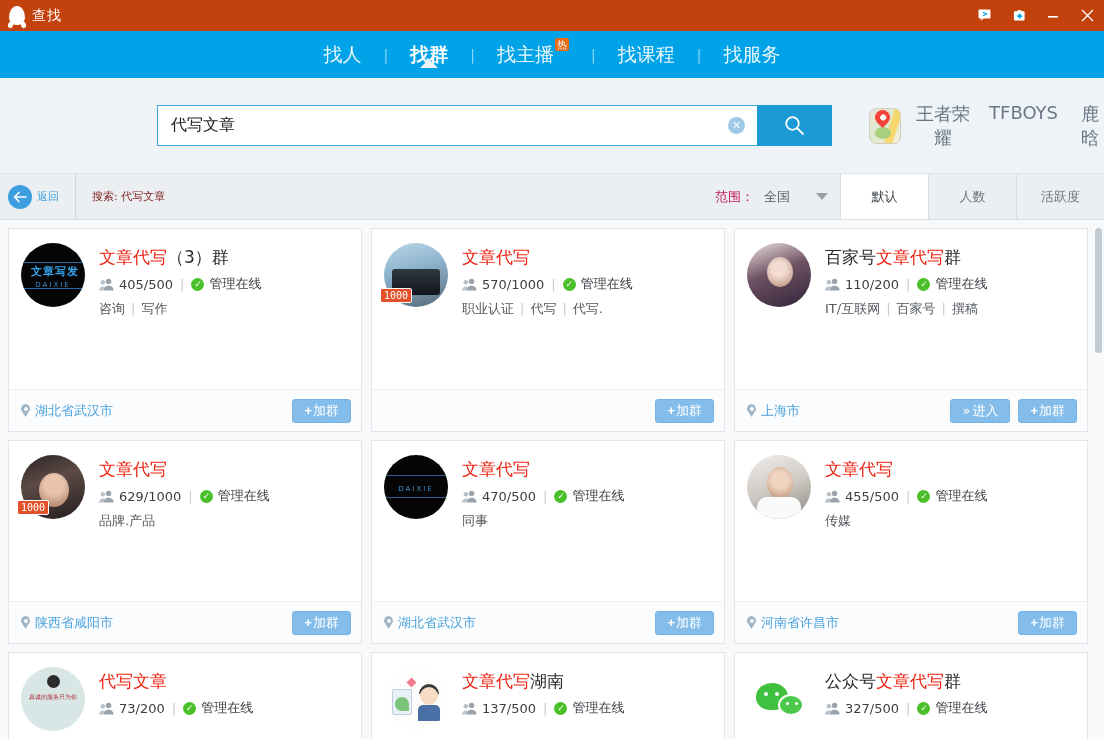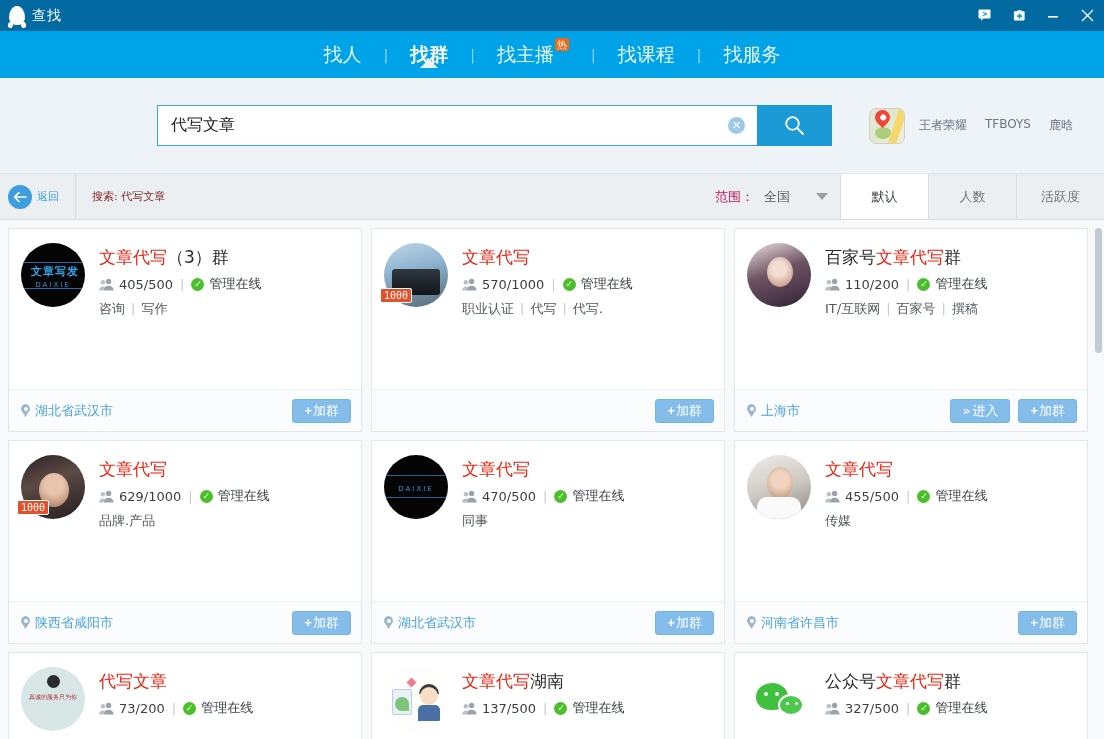"查找" .titlebar { background: #0369a1 -> #c2410c }
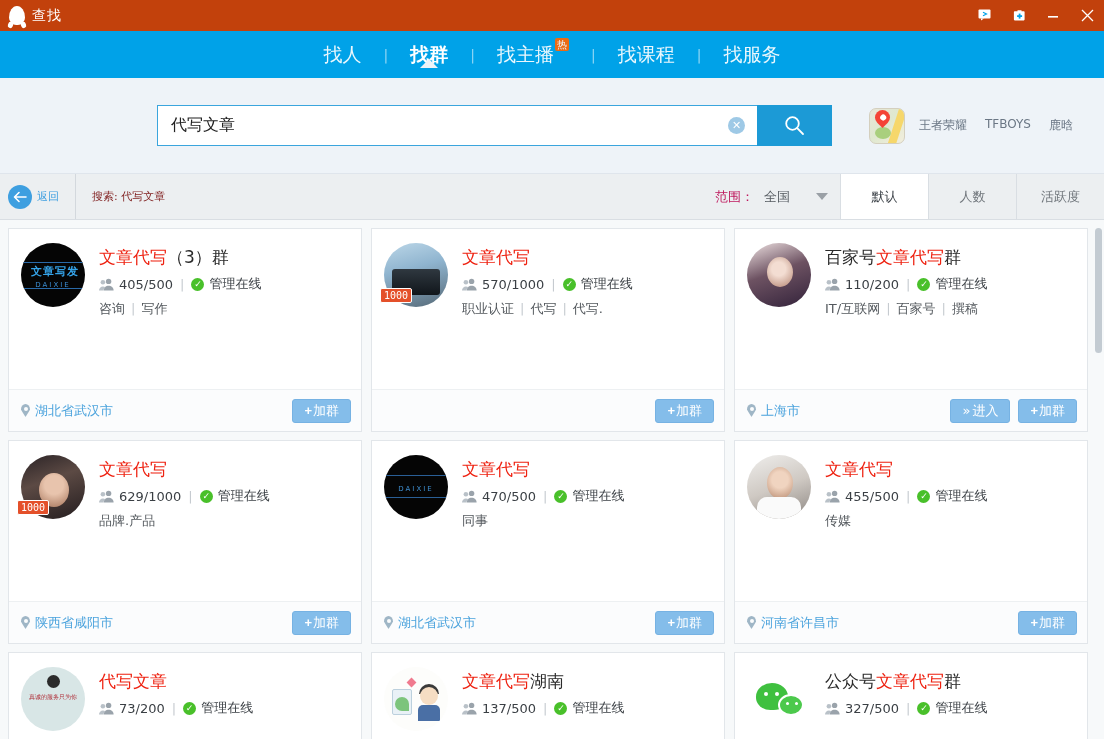"王者荣耀" .hot-word { font-size: 12px -> 18px }
